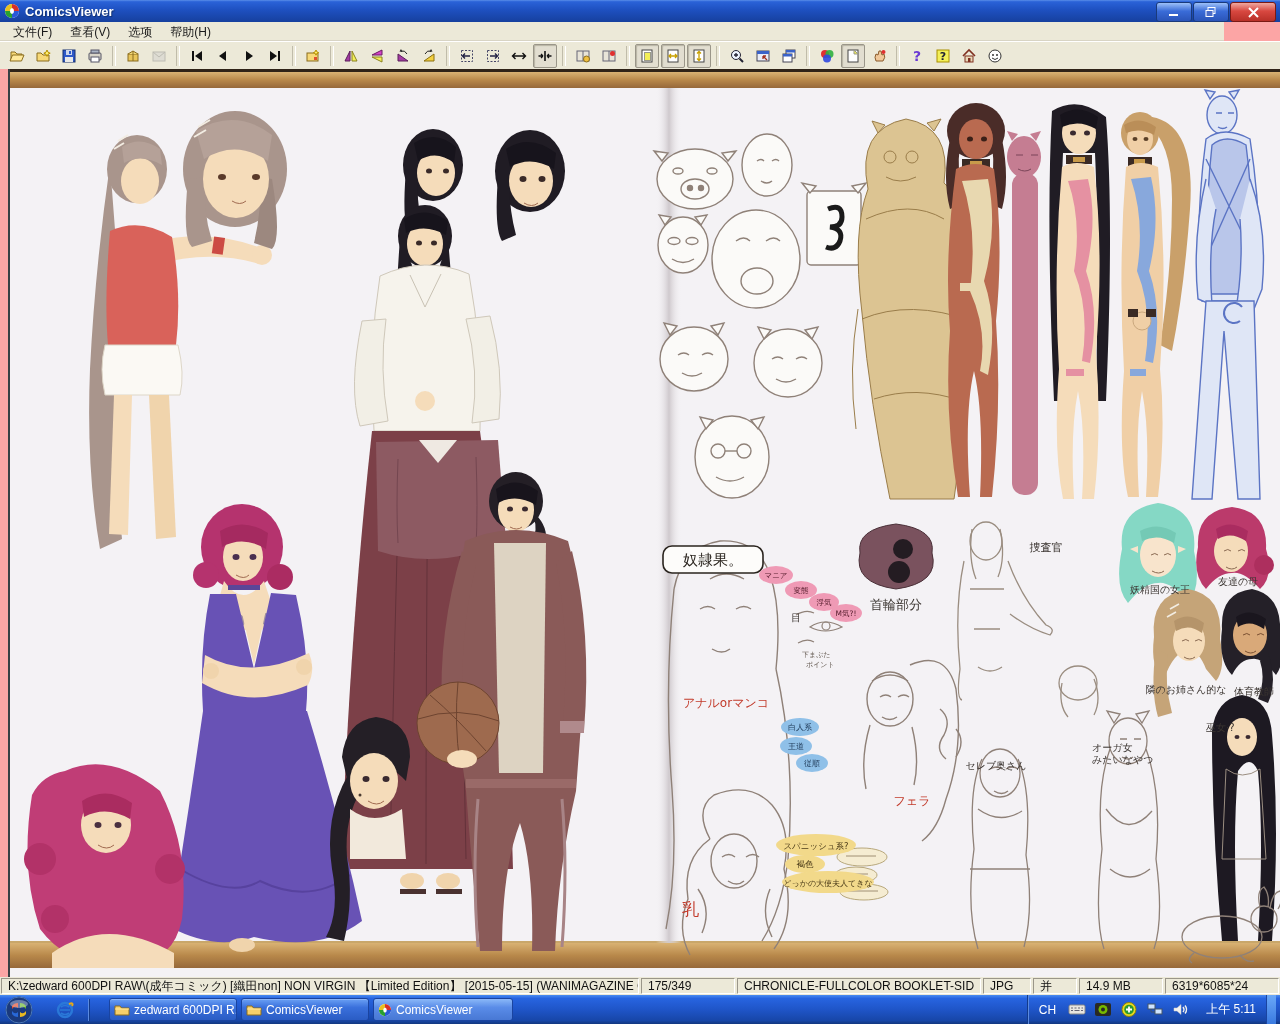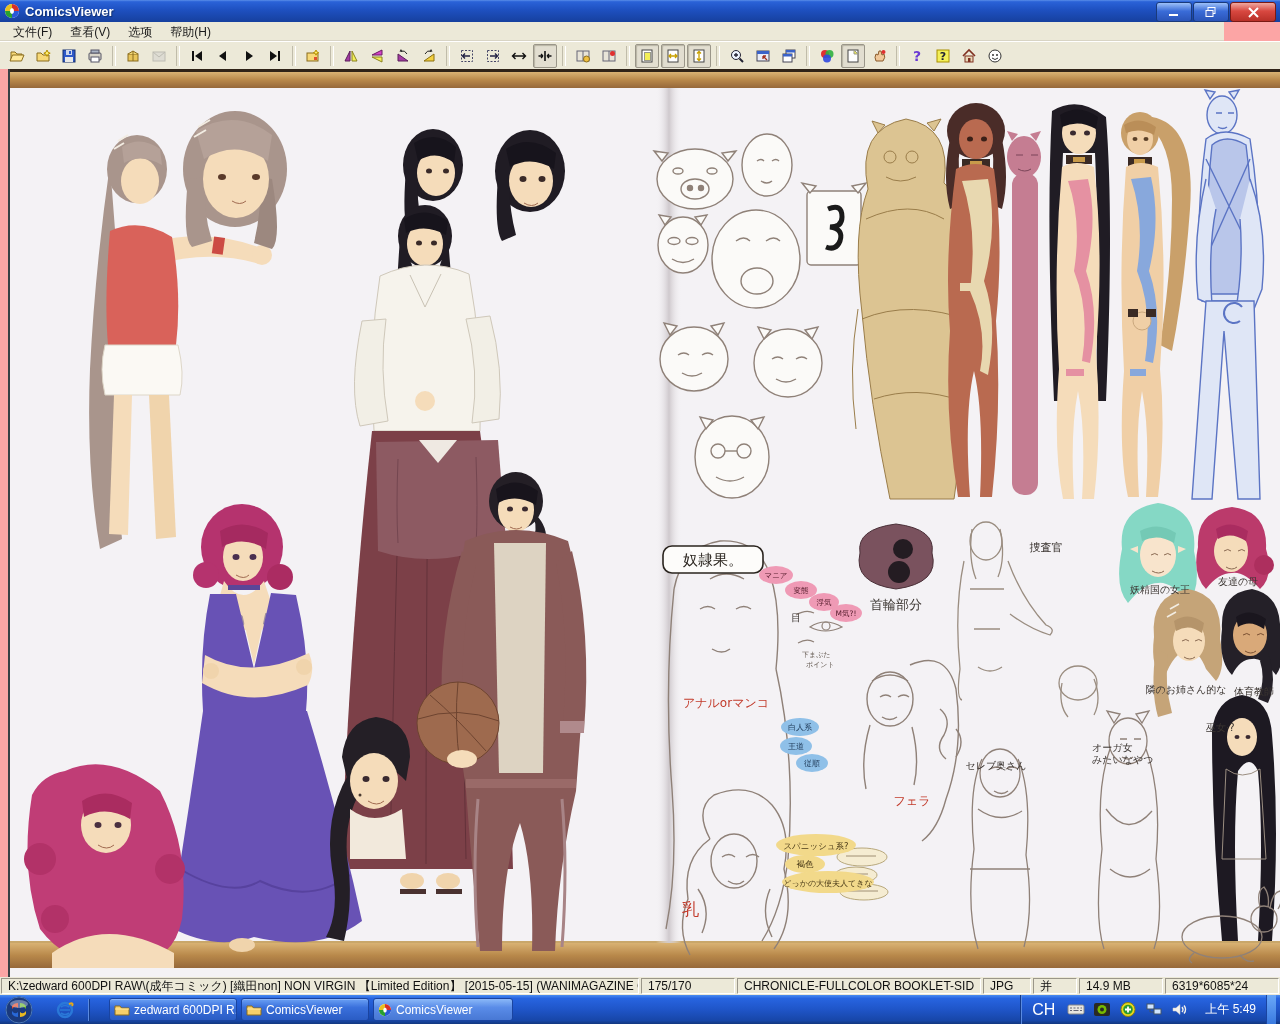"175/170" div.scell { text: 175/170 -> 175/349 }
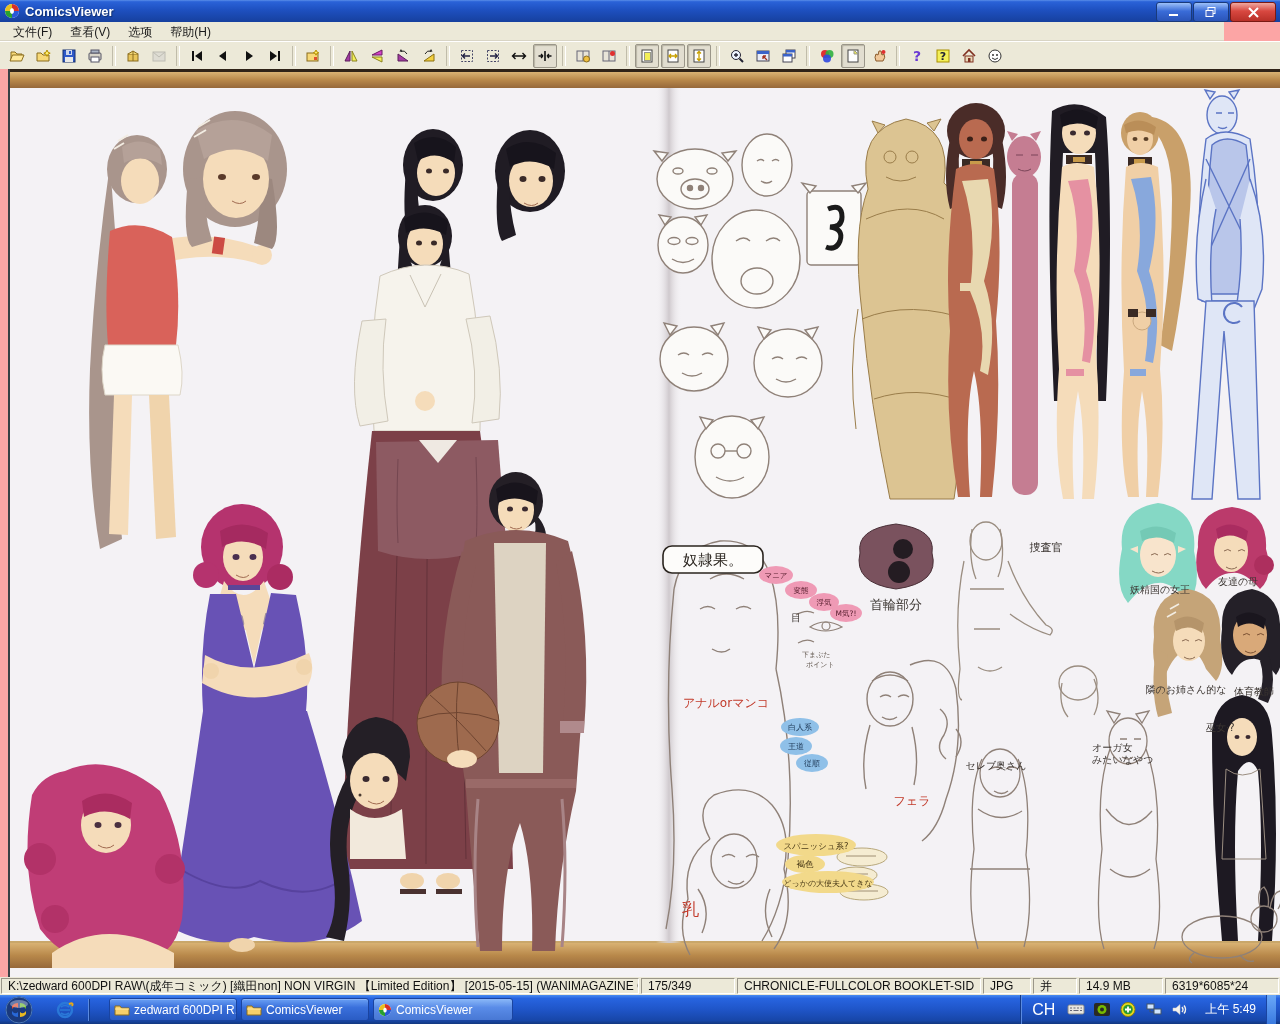"CH" .tray-lang { font-size: 16px -> 12px }
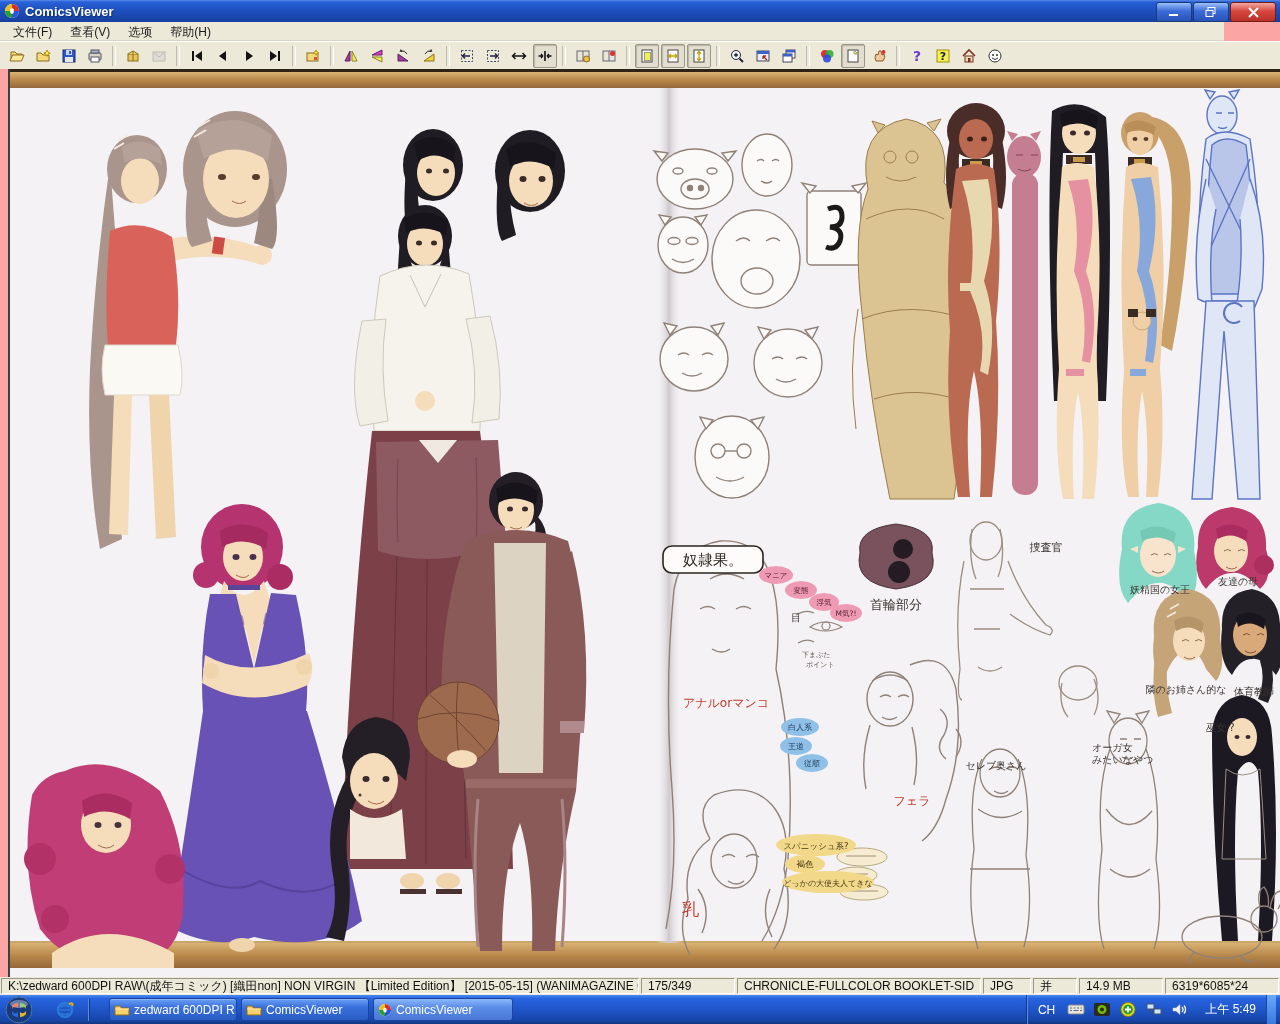"上午 5:49" span { text: 5:49 -> 5:11 }
